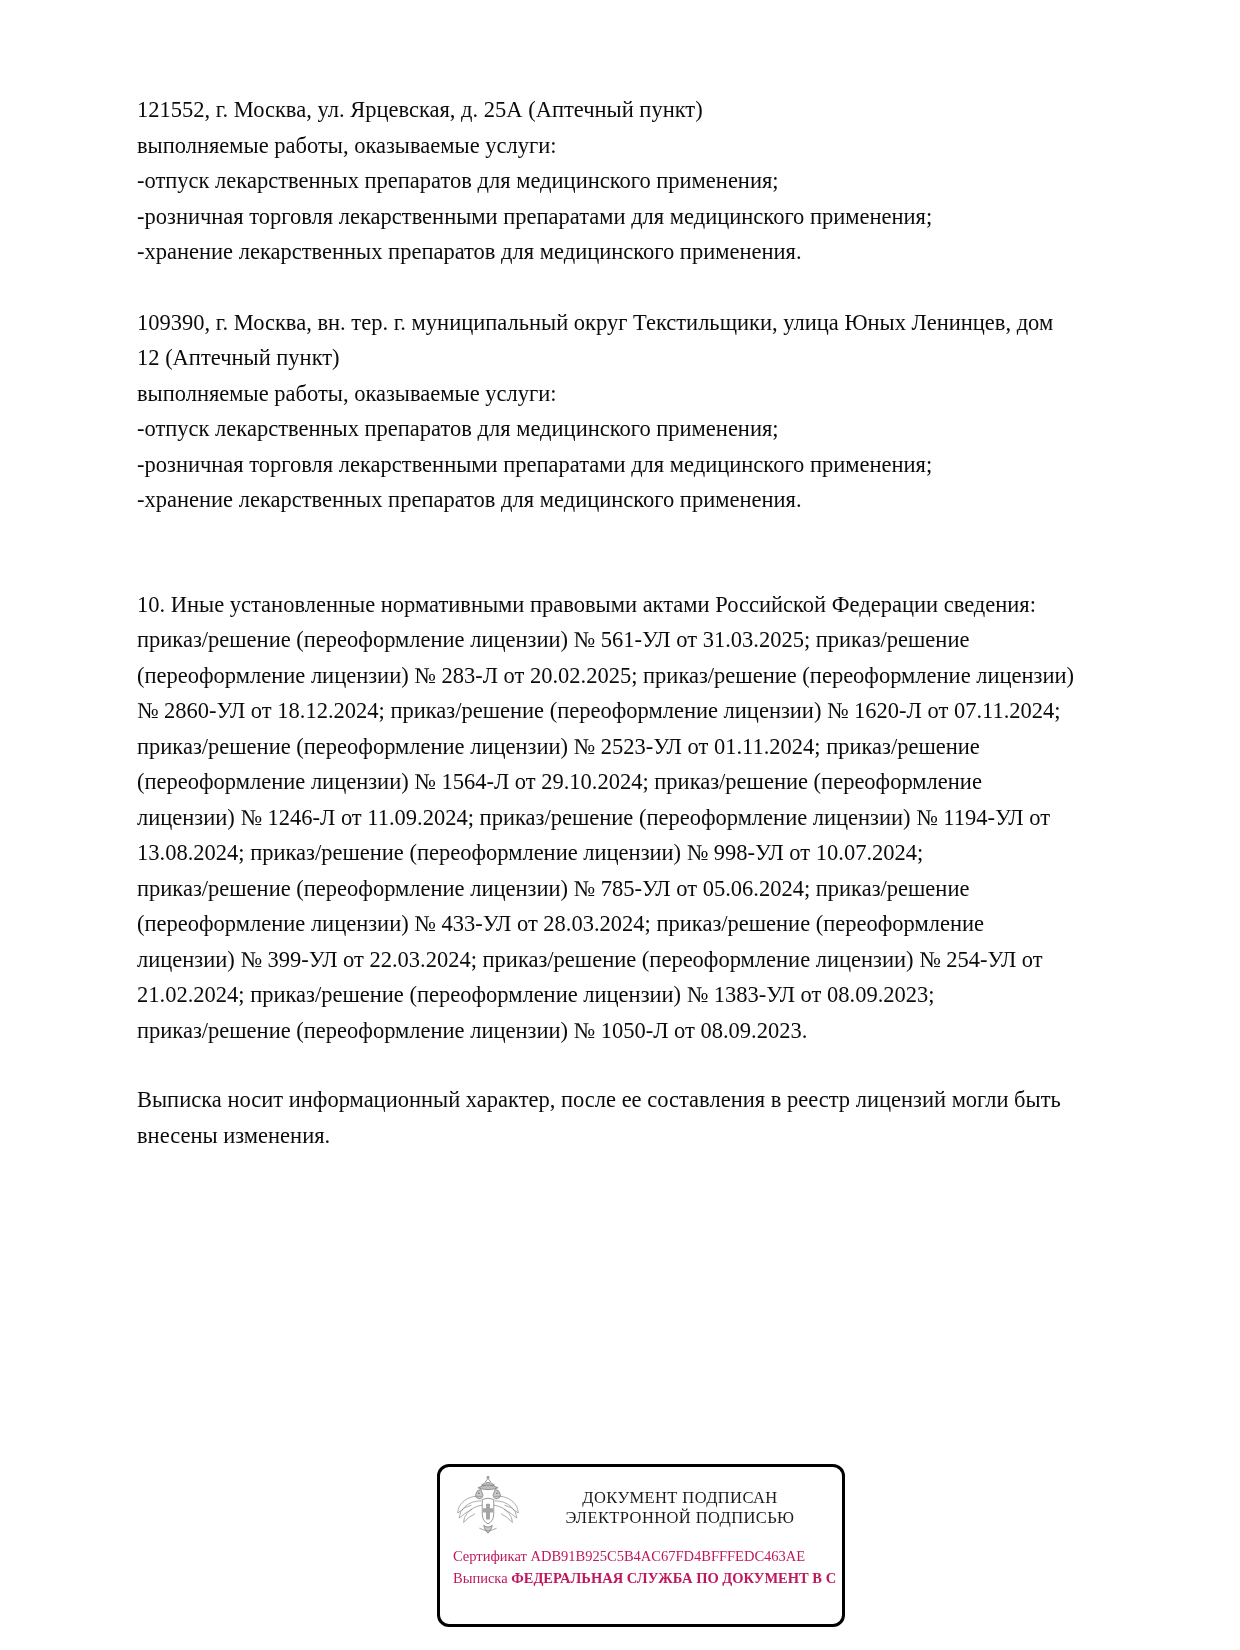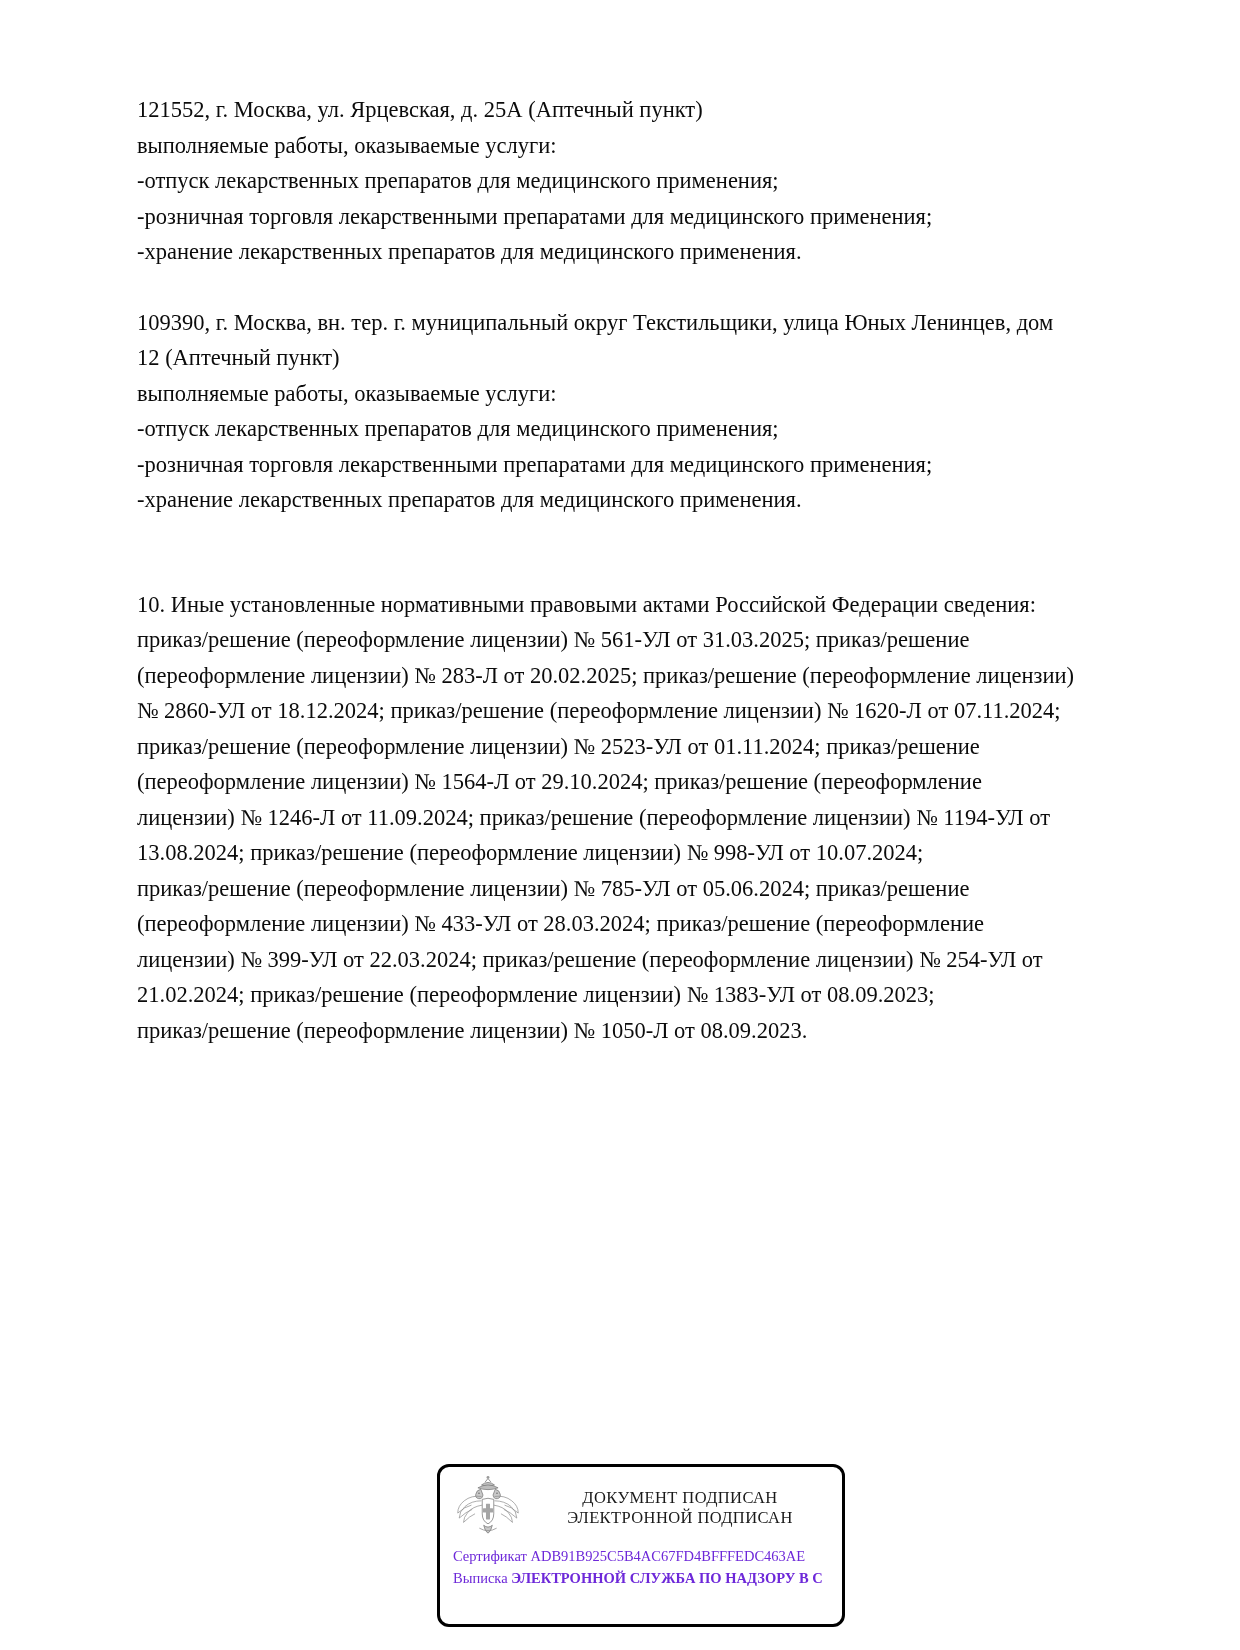"Выписка носит информационный характер," p.para { html: none -> <p>Выписка носит информационный характер, после ее составления в реестр лицензий могли быть внесены изменения.</p> }
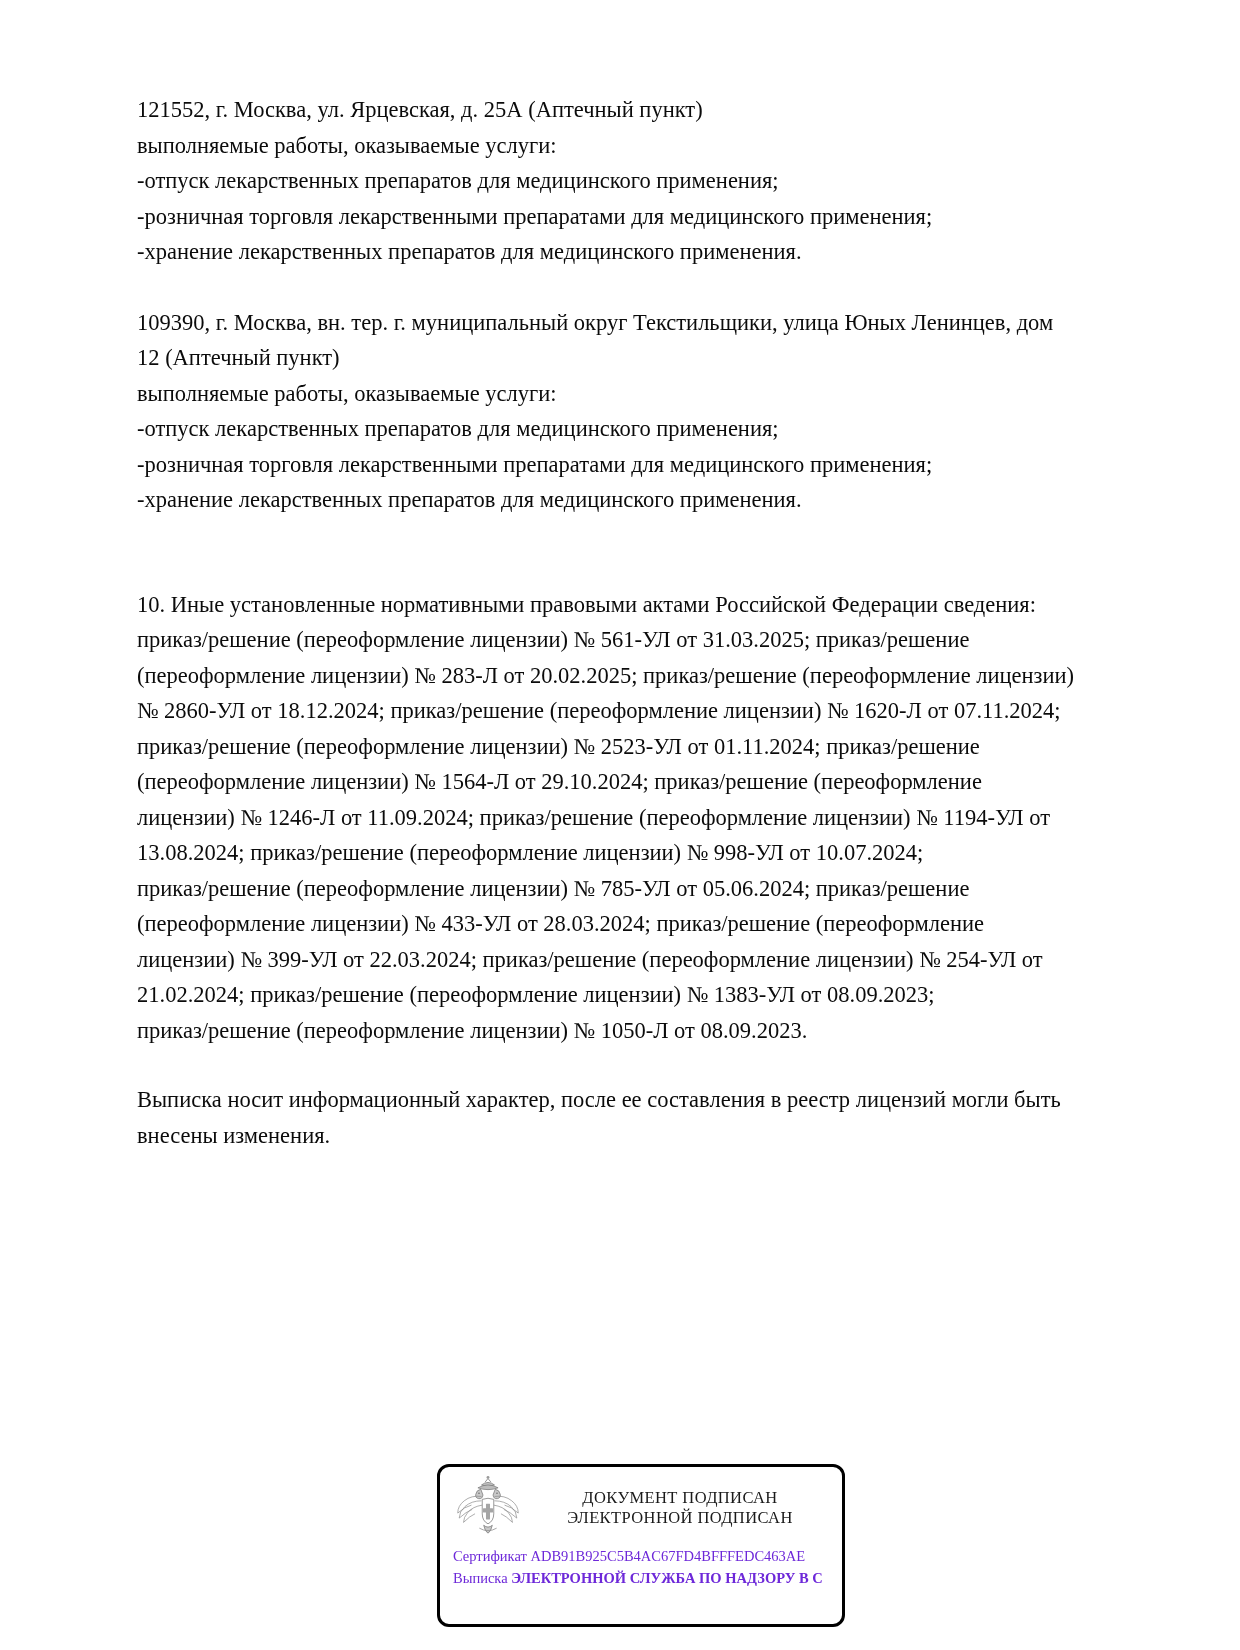"ЭЛЕКТРОННОЙ ПОДПИСАН" div { text: ПОДПИСАН -> ПОДПИСЬЮ }
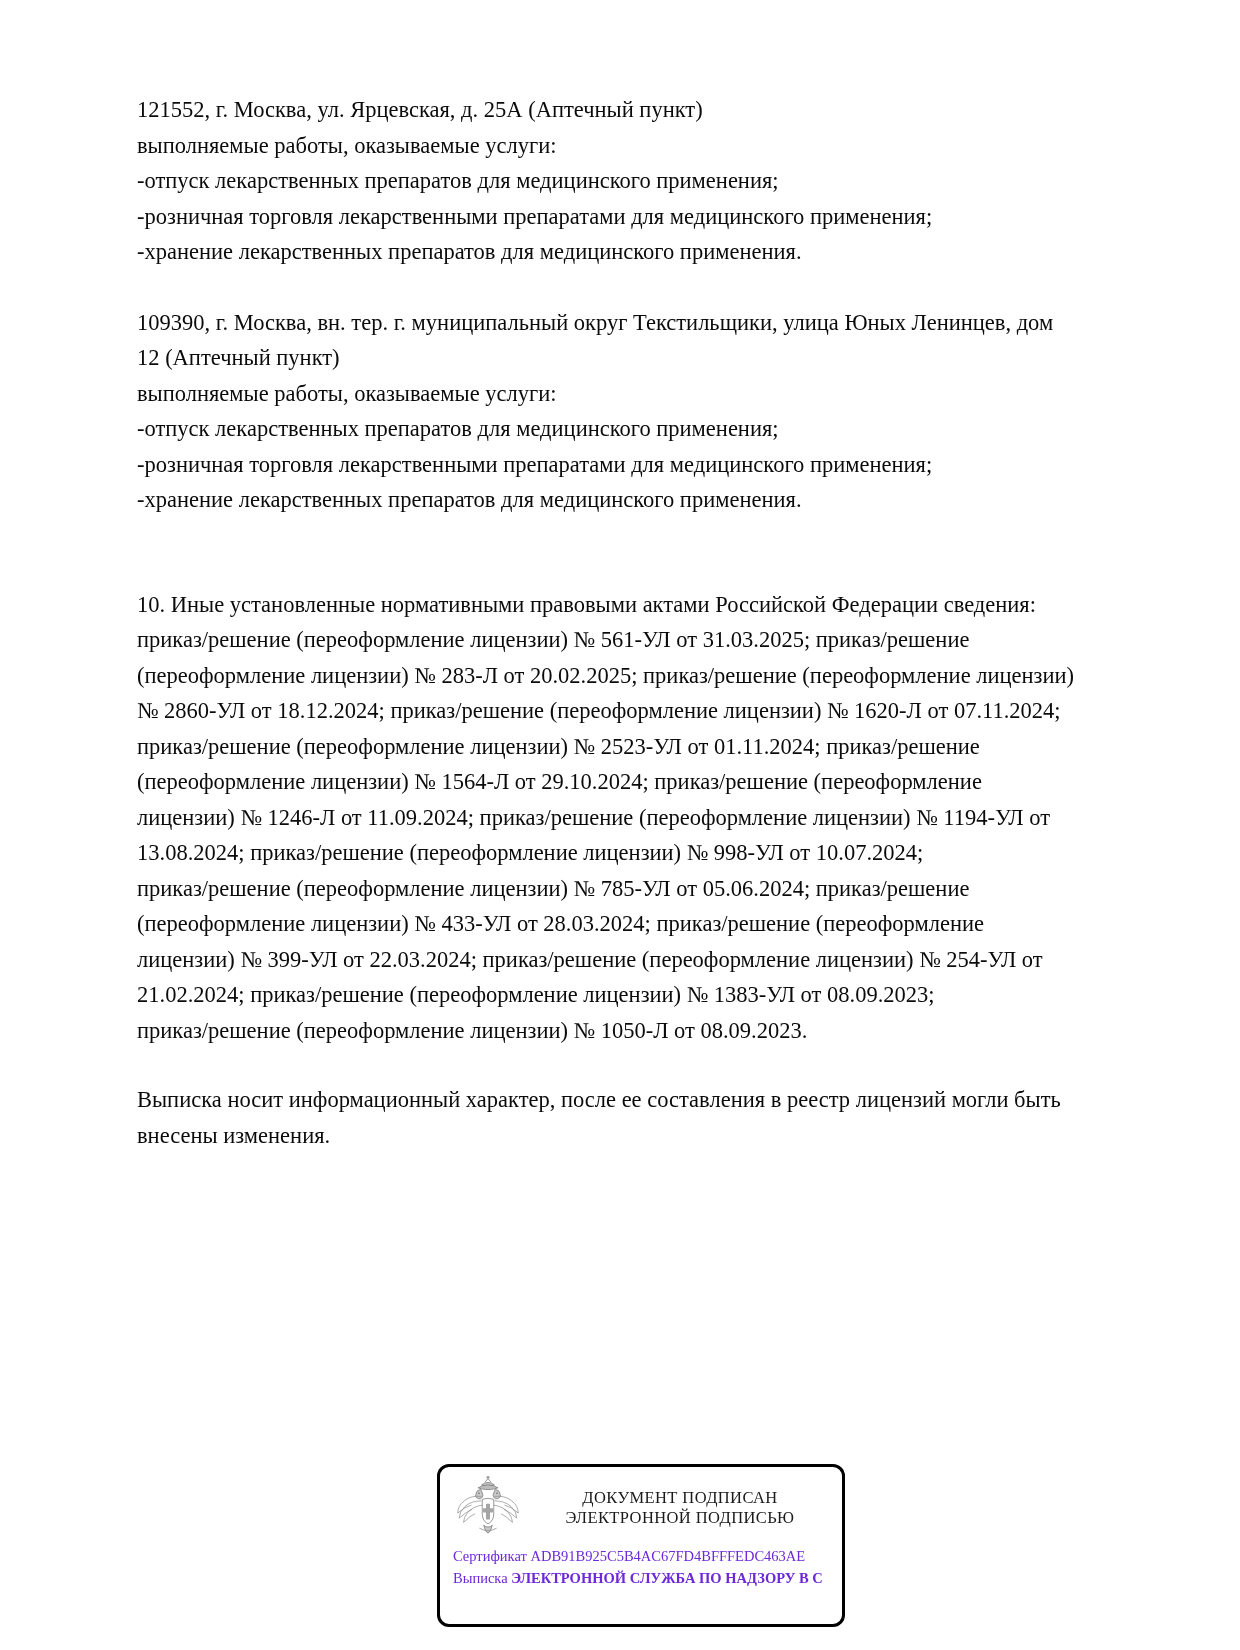"Сертификат" .stamp-lines { color: #6d28d9 -> #be185d }
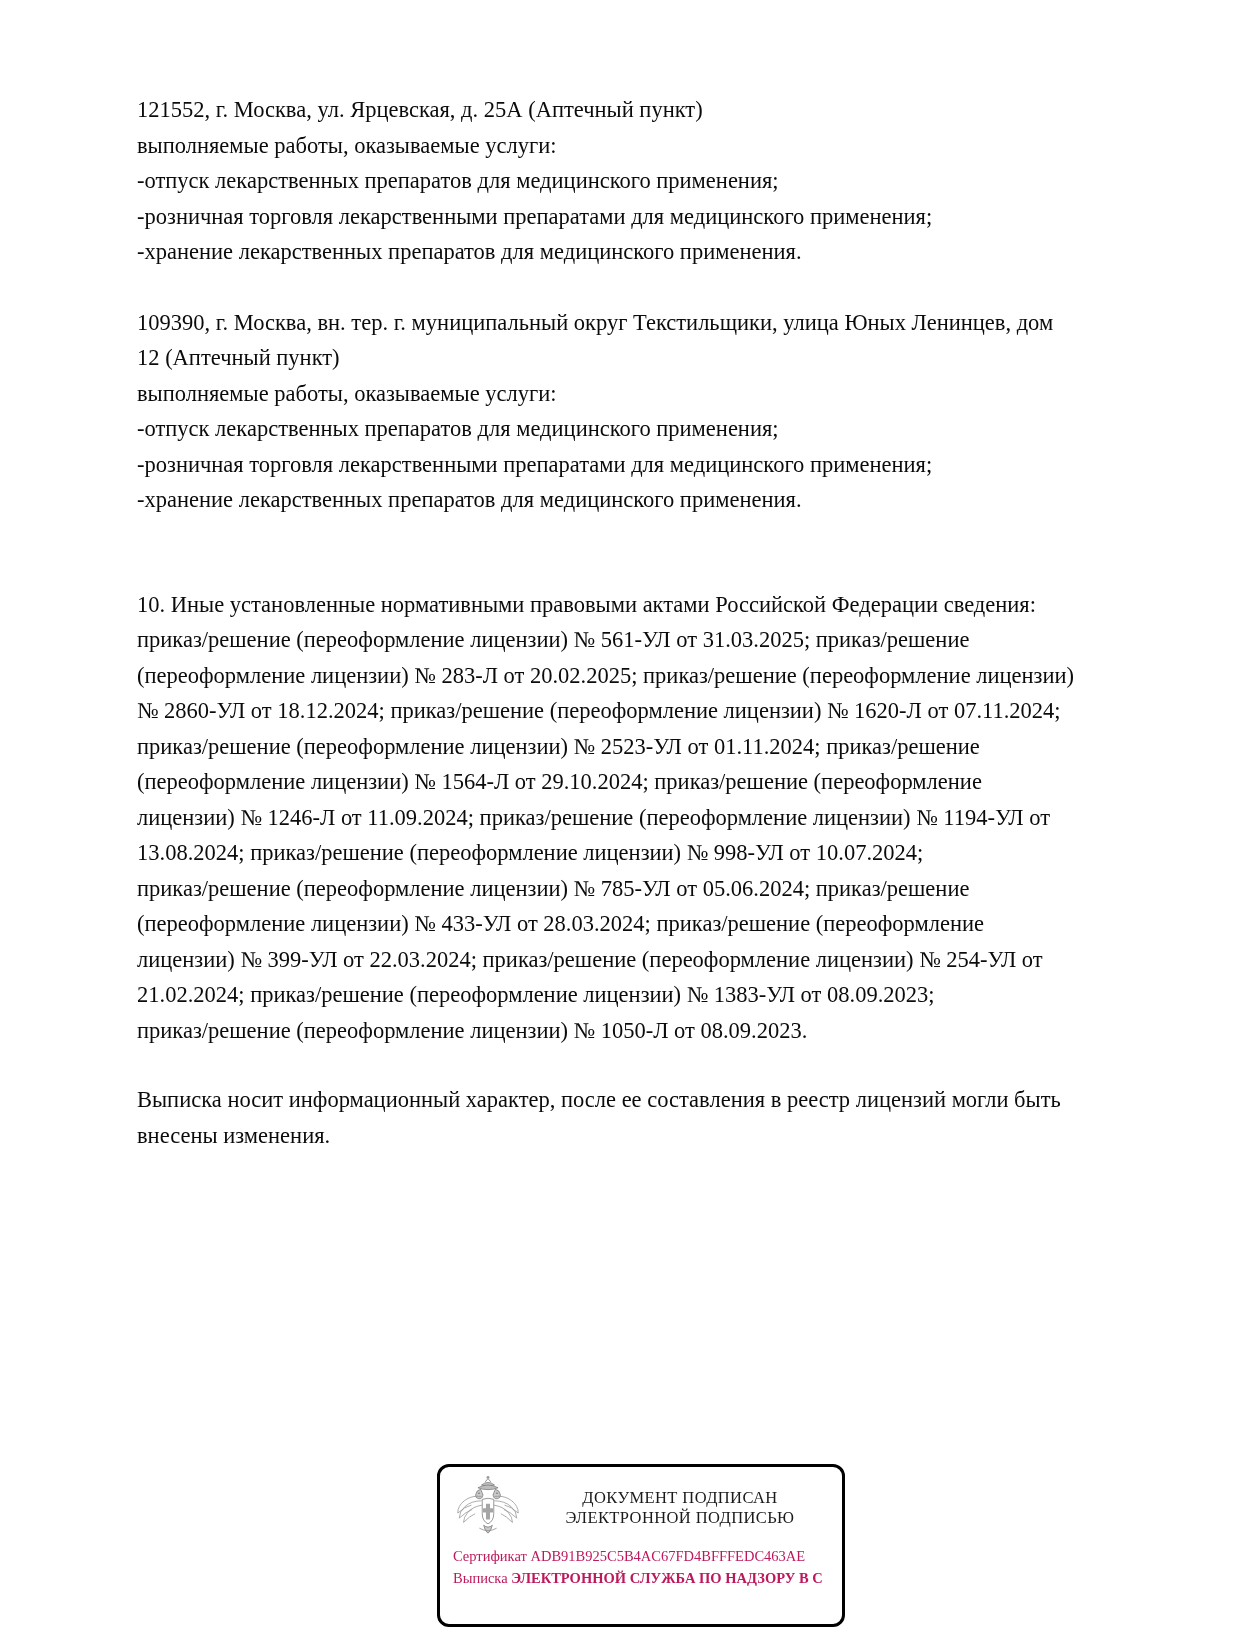"ЭЛЕКТРОННОЙ СЛУЖБА ПО НАДЗОРУ В" span.bold { text: ЭЛЕКТРОННОЙ СЛУЖБА ПО НАДЗОРУ -> ФЕДЕРАЛЬНАЯ СЛУЖБА ПО ДОКУМЕНТ }
